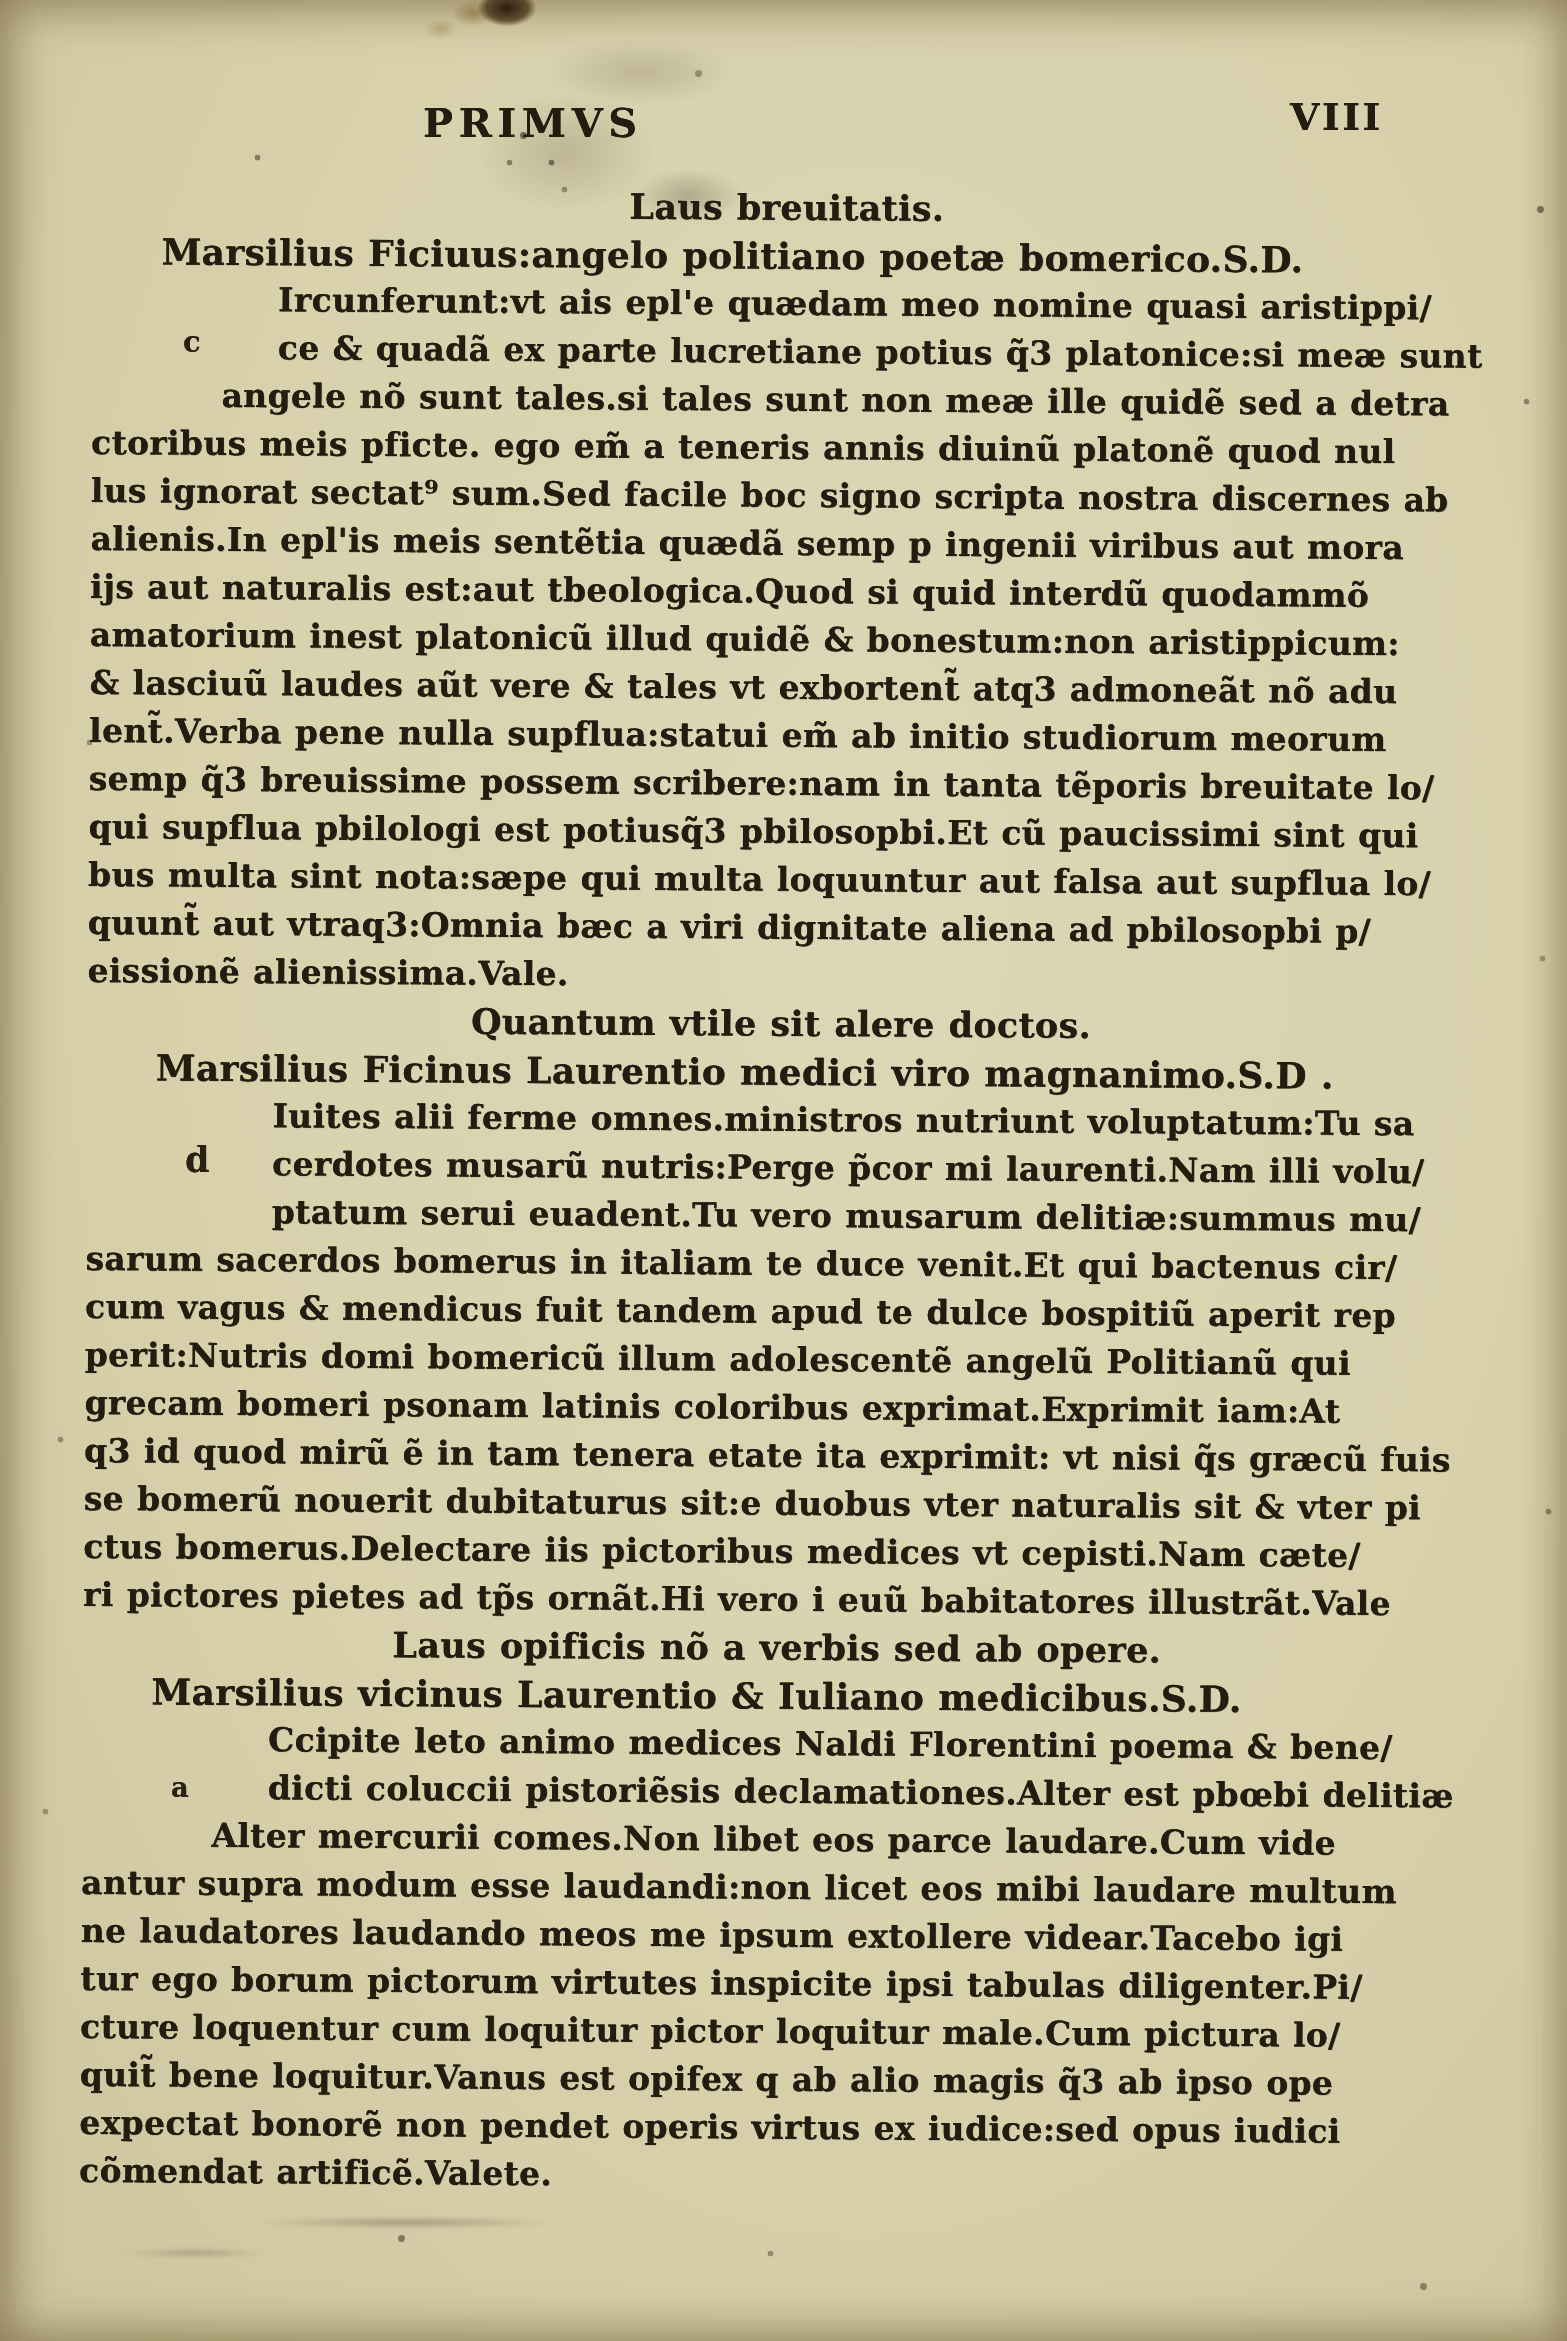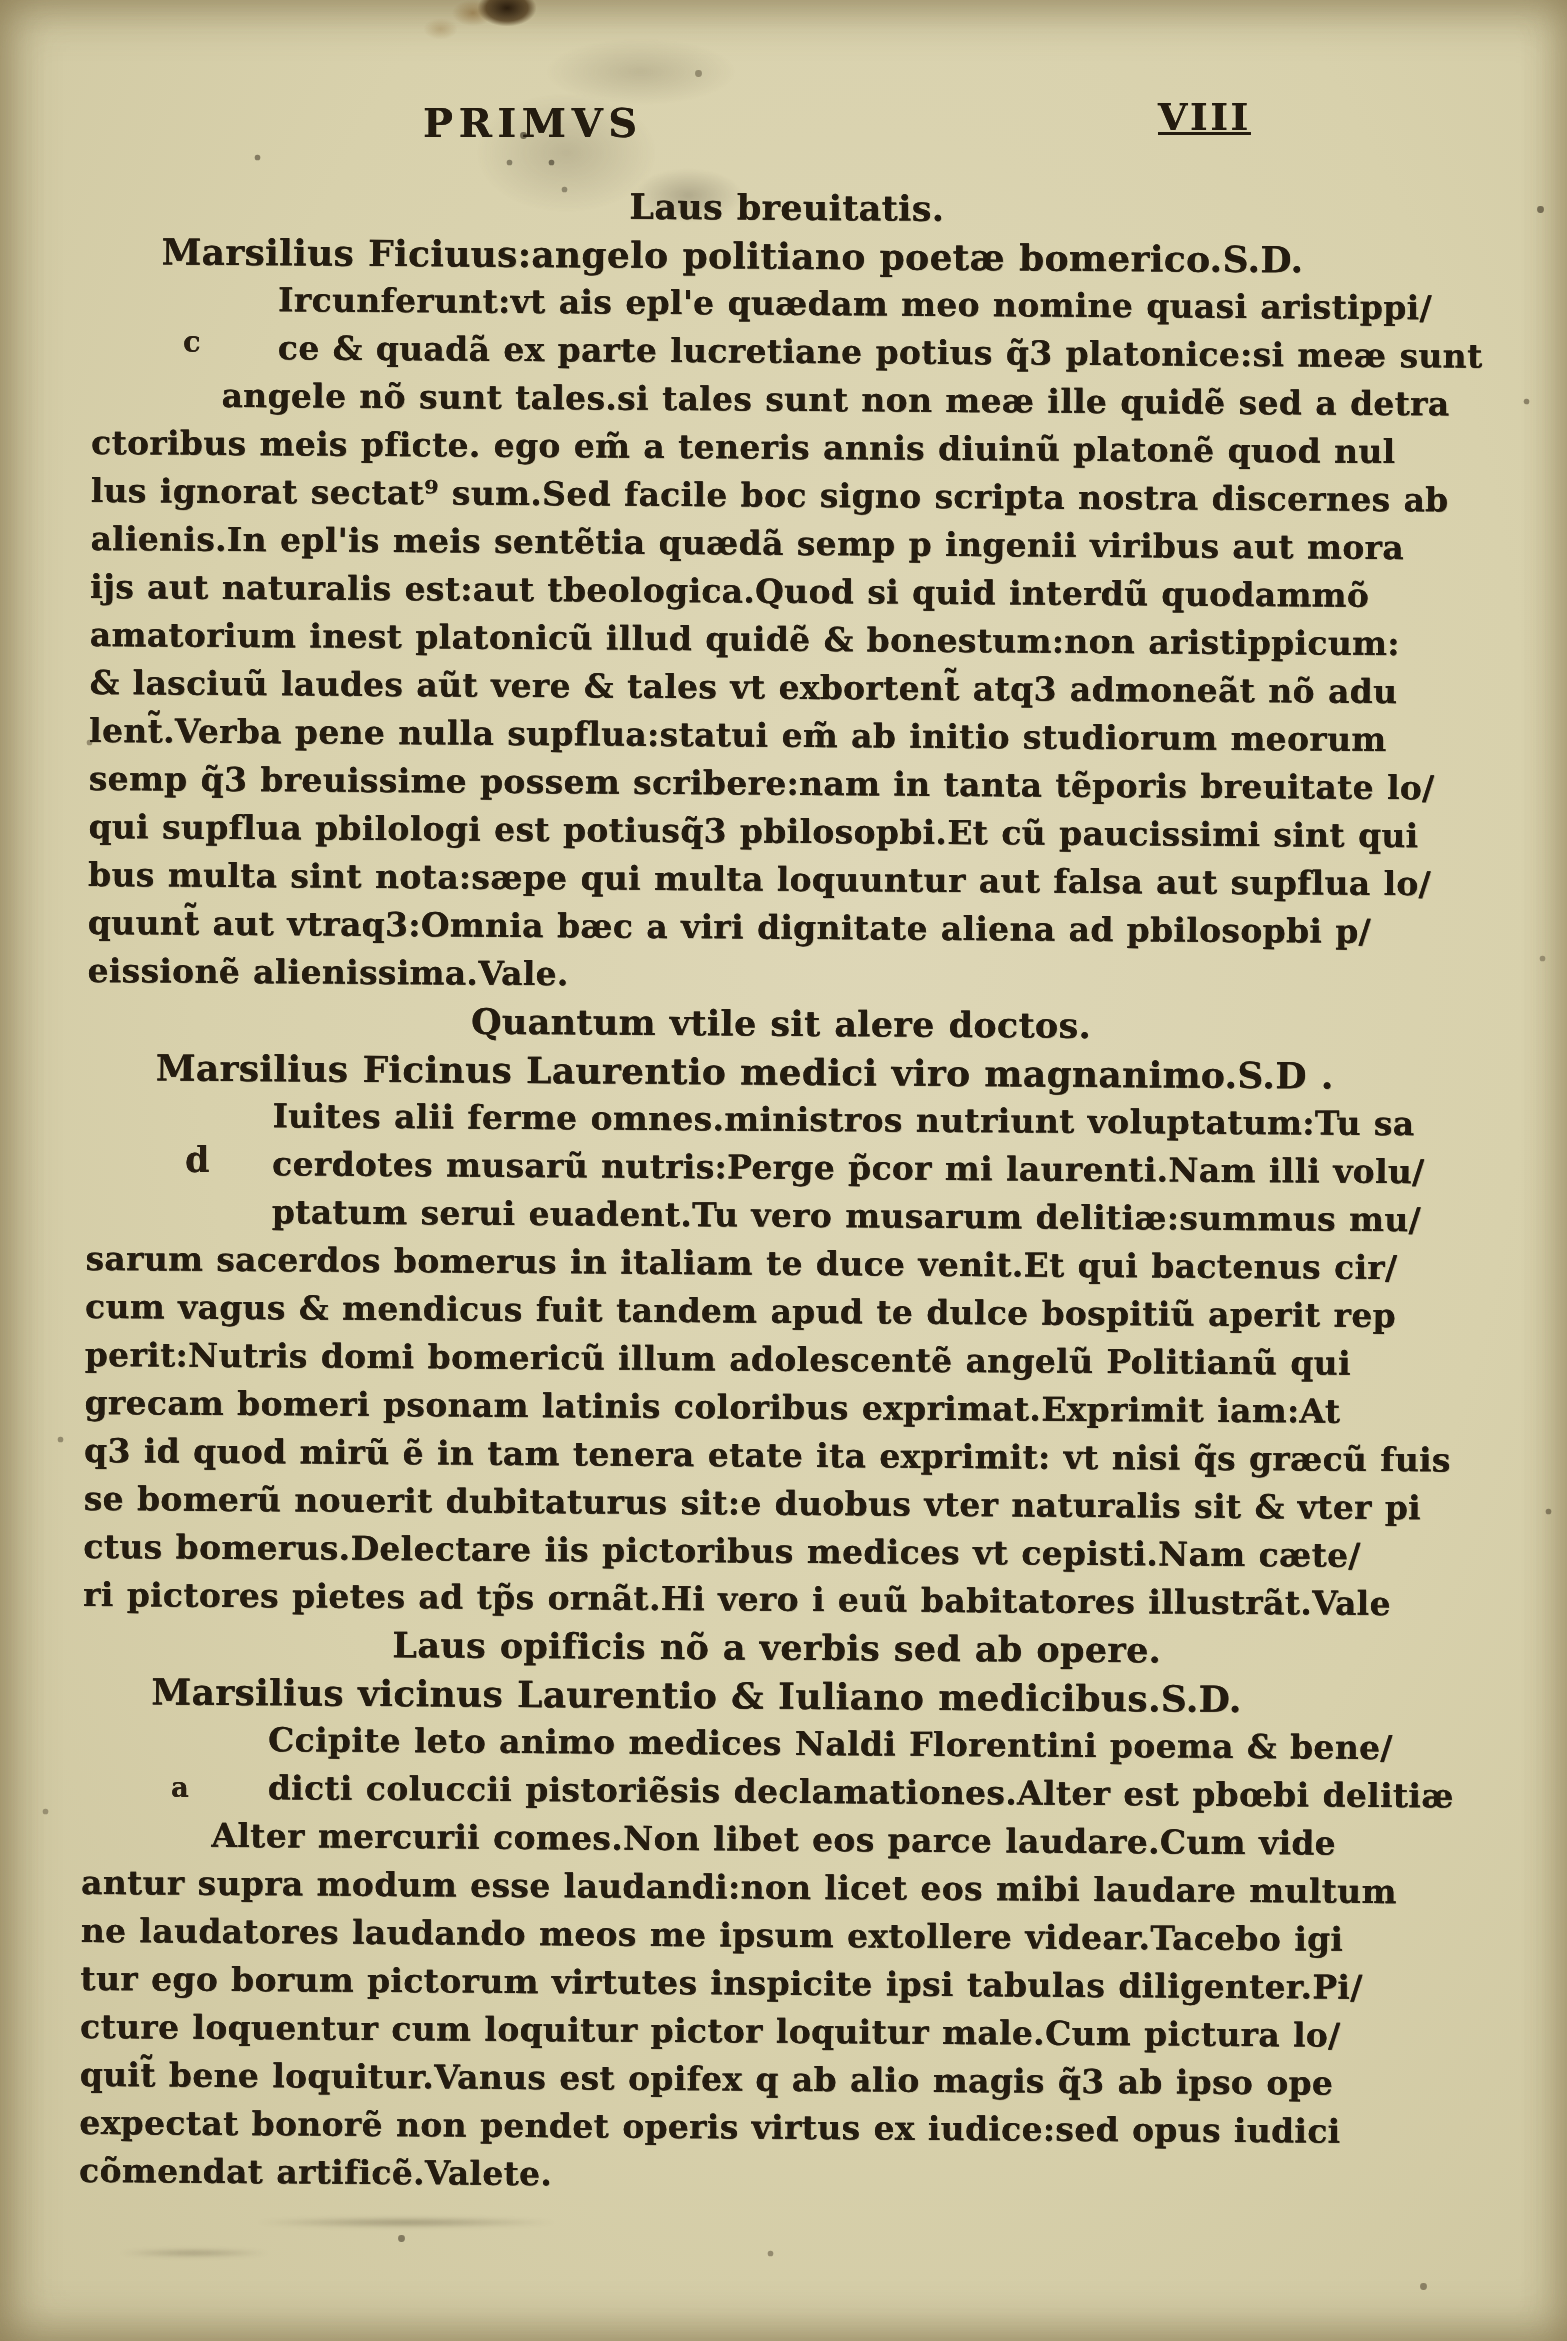"VIII" .folio { left: 1158px -> 1290px; text-decoration: underline -> none }
